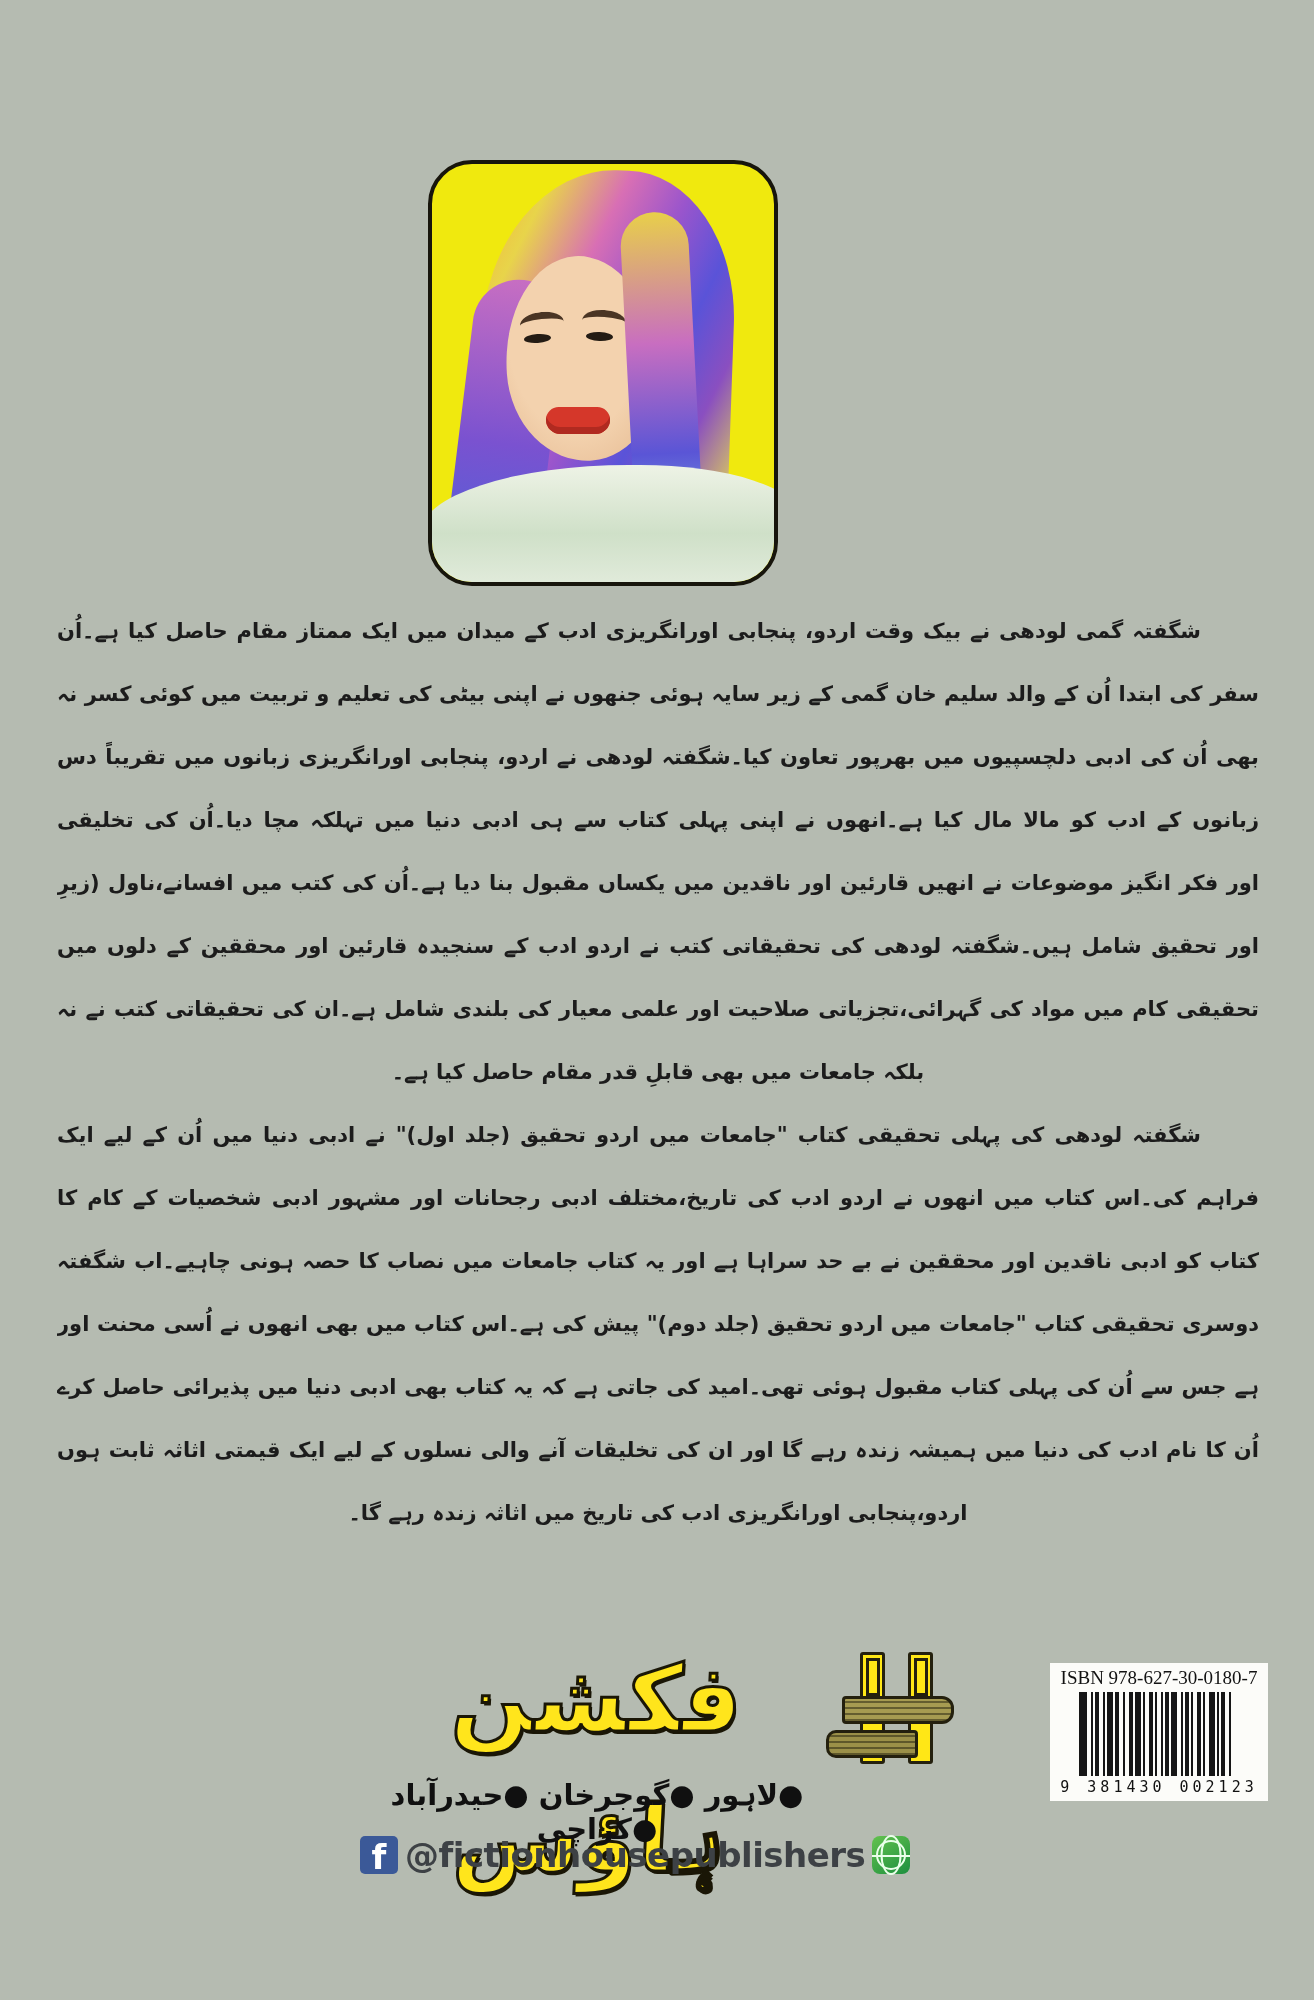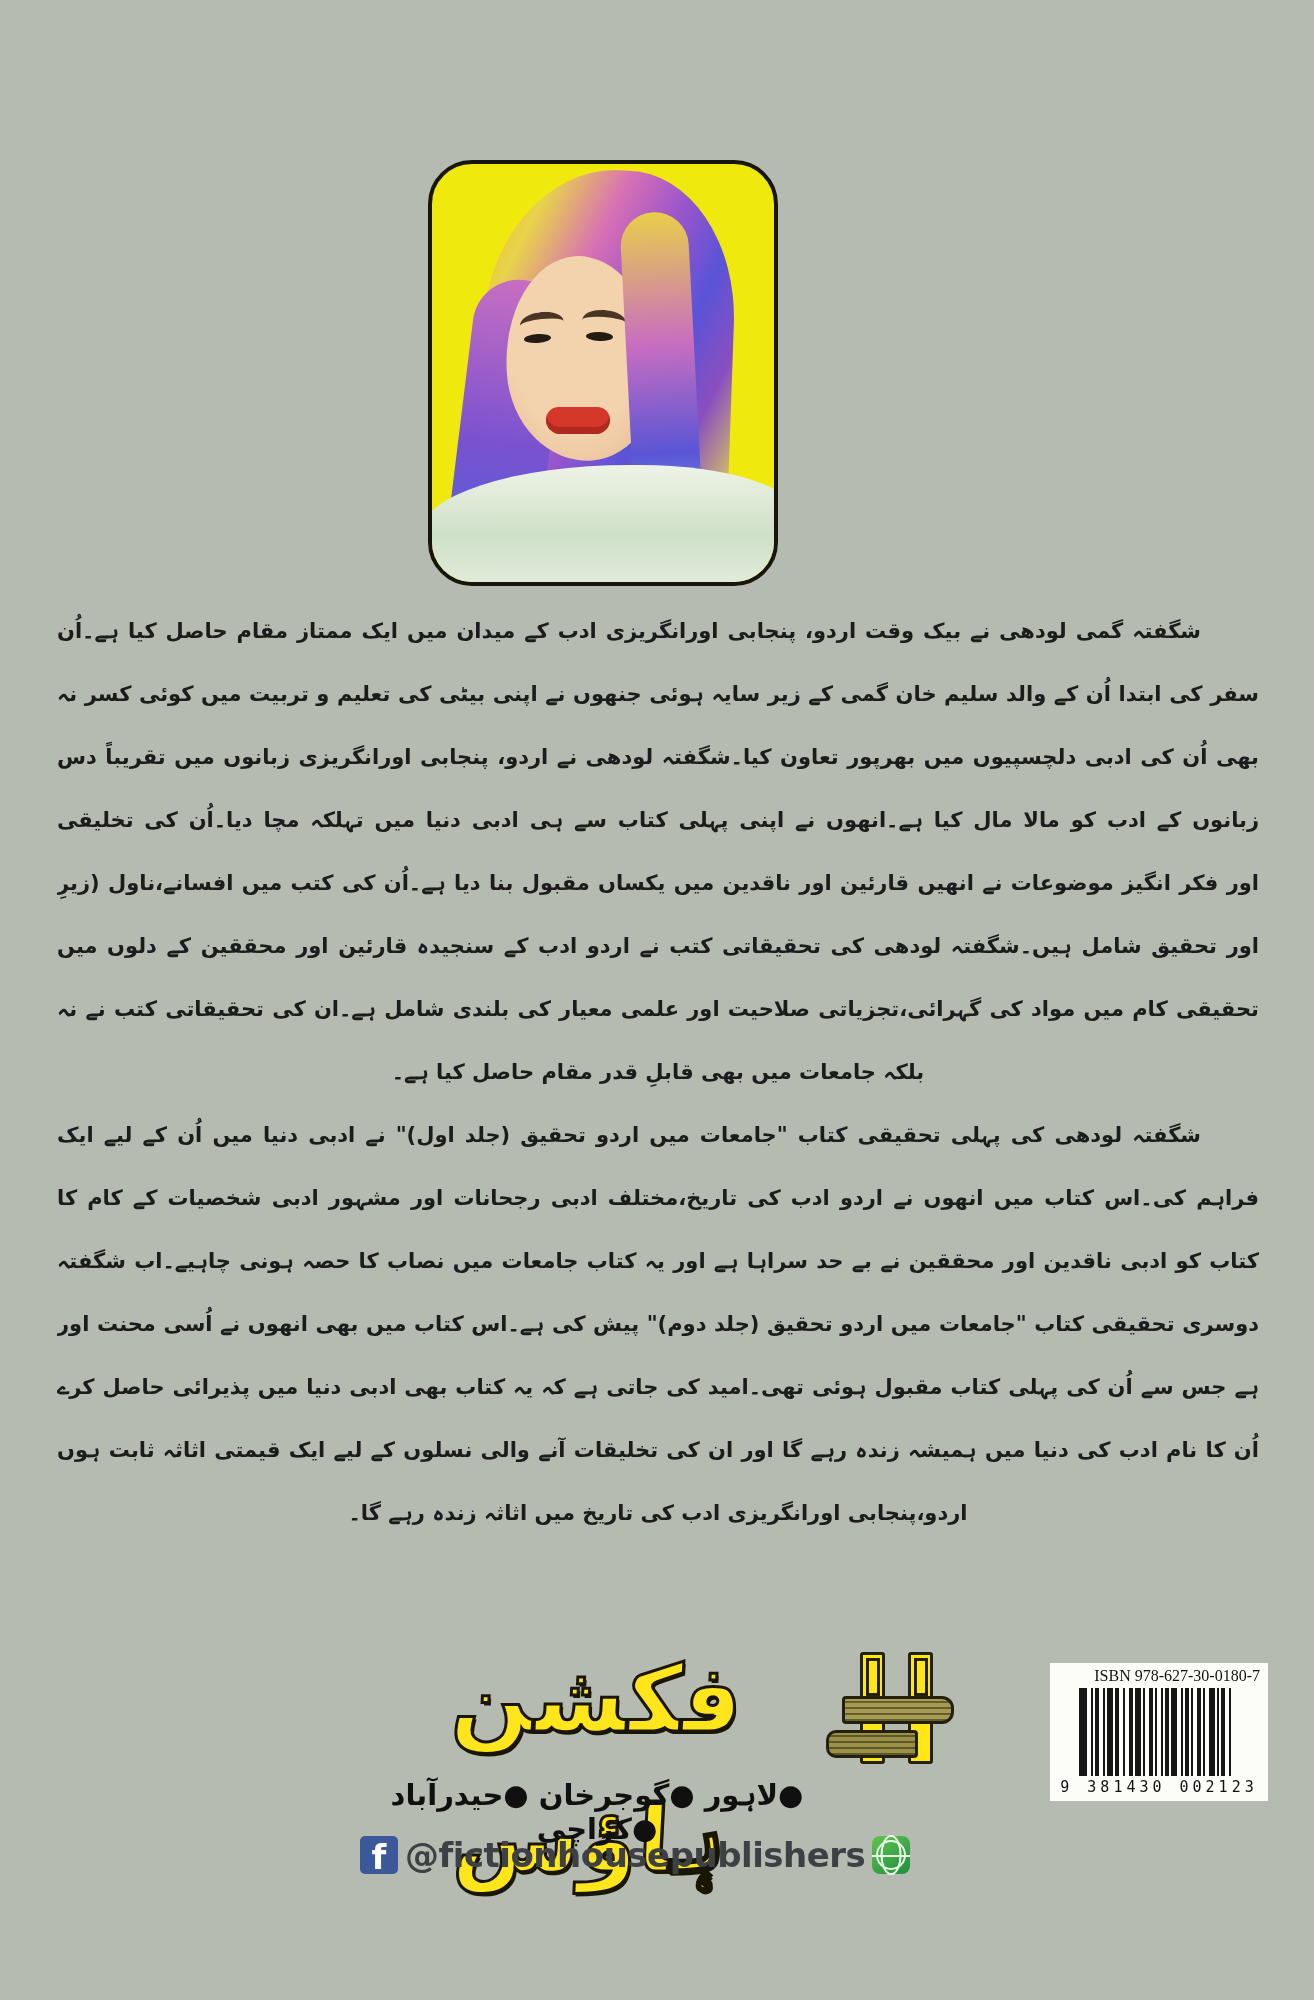"ISBN 978-627-30-0180-7" .isbn-label { font-size: 16px -> 19px; text-align: right -> center }
